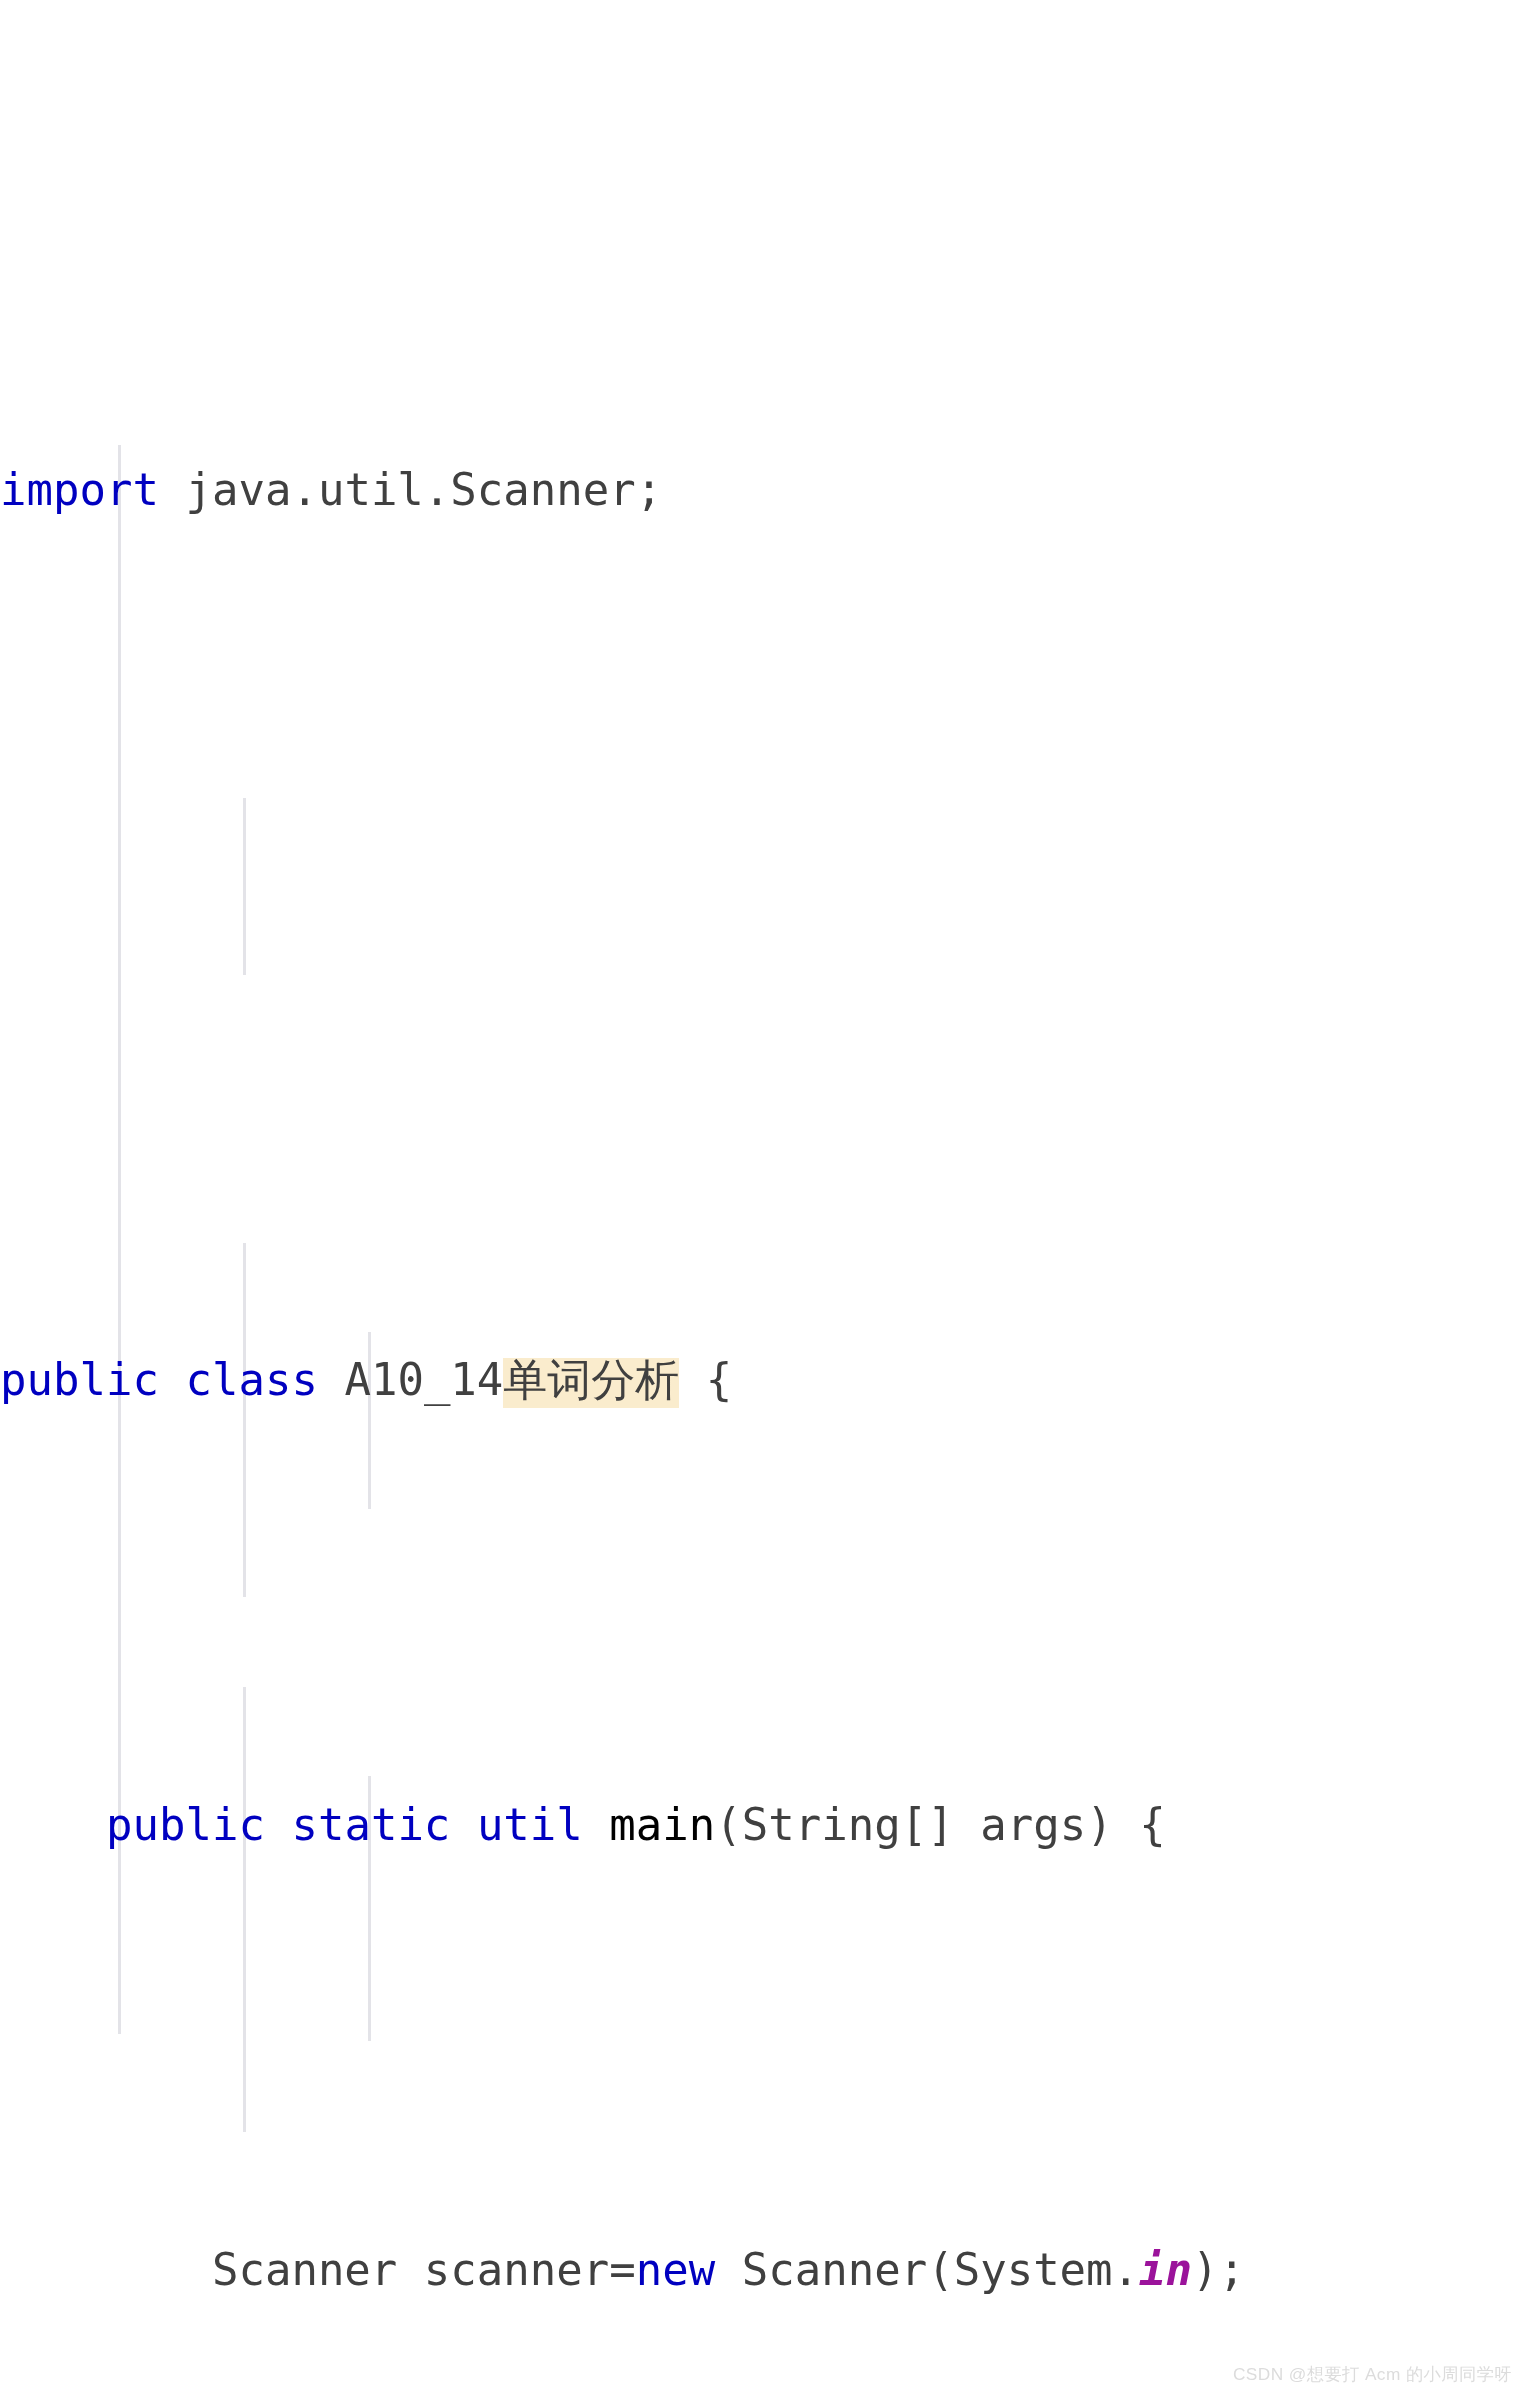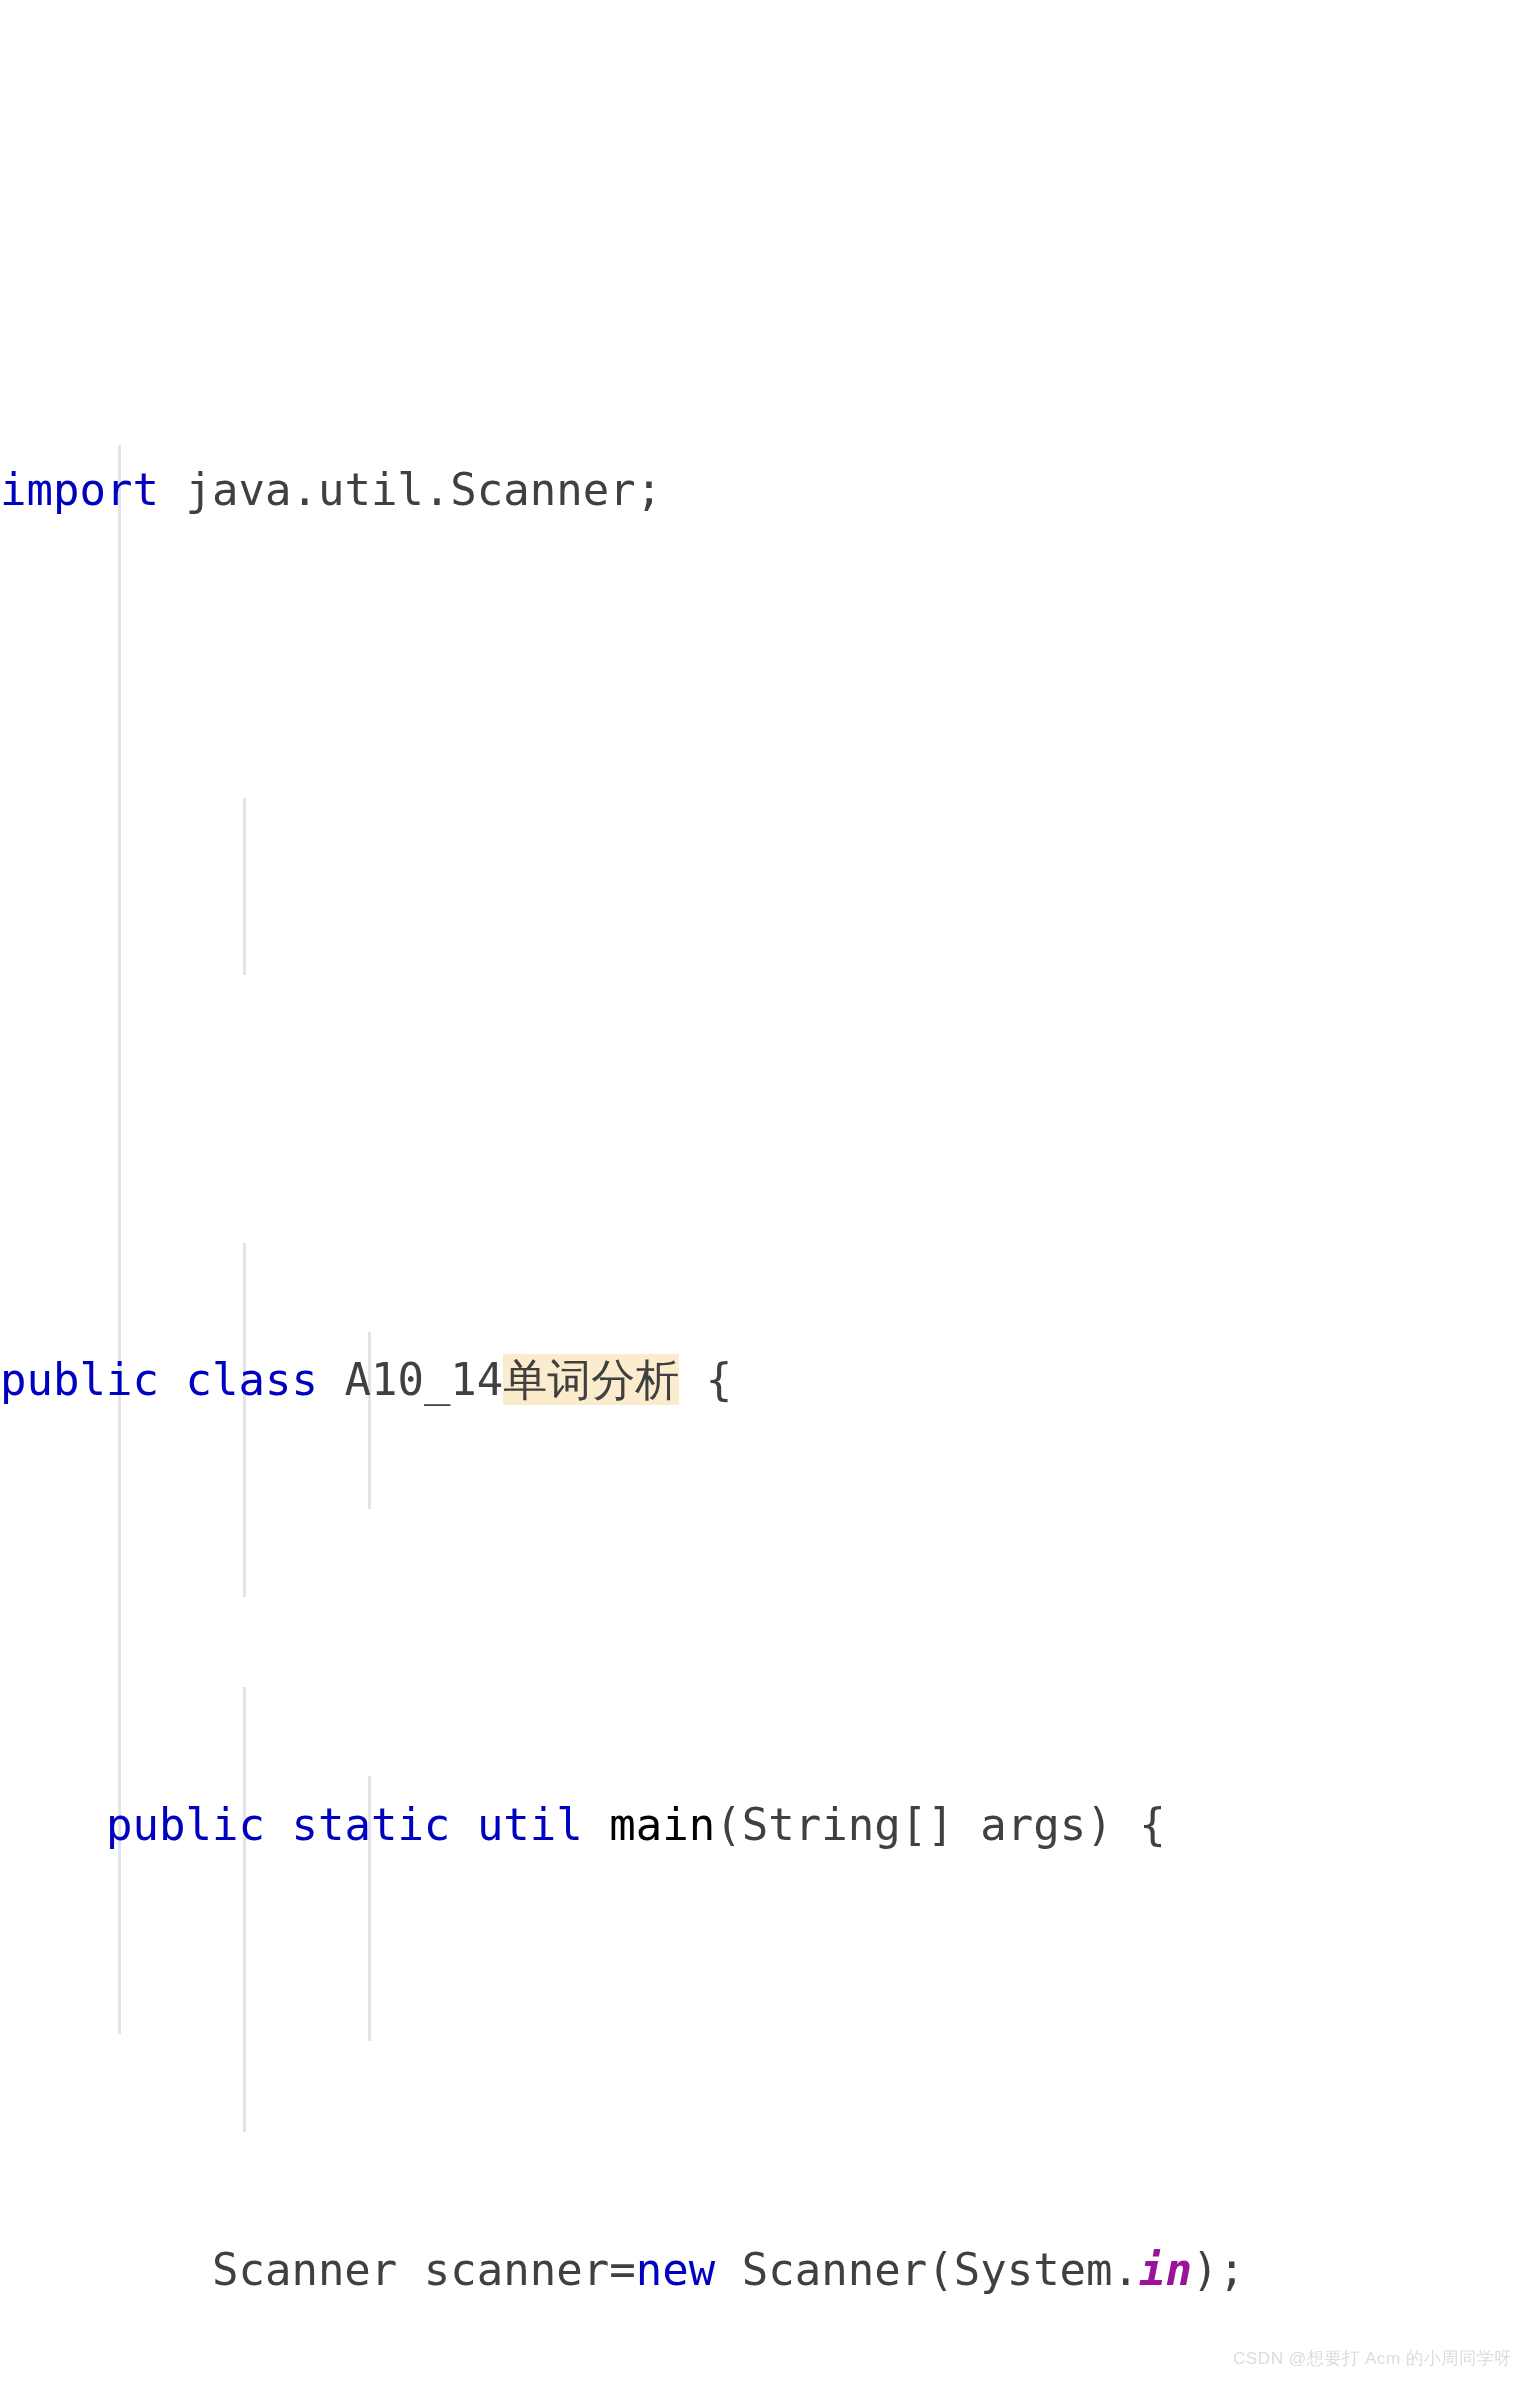"单词分析" .hl { font-family: none -> Liberation Mono, monospace }
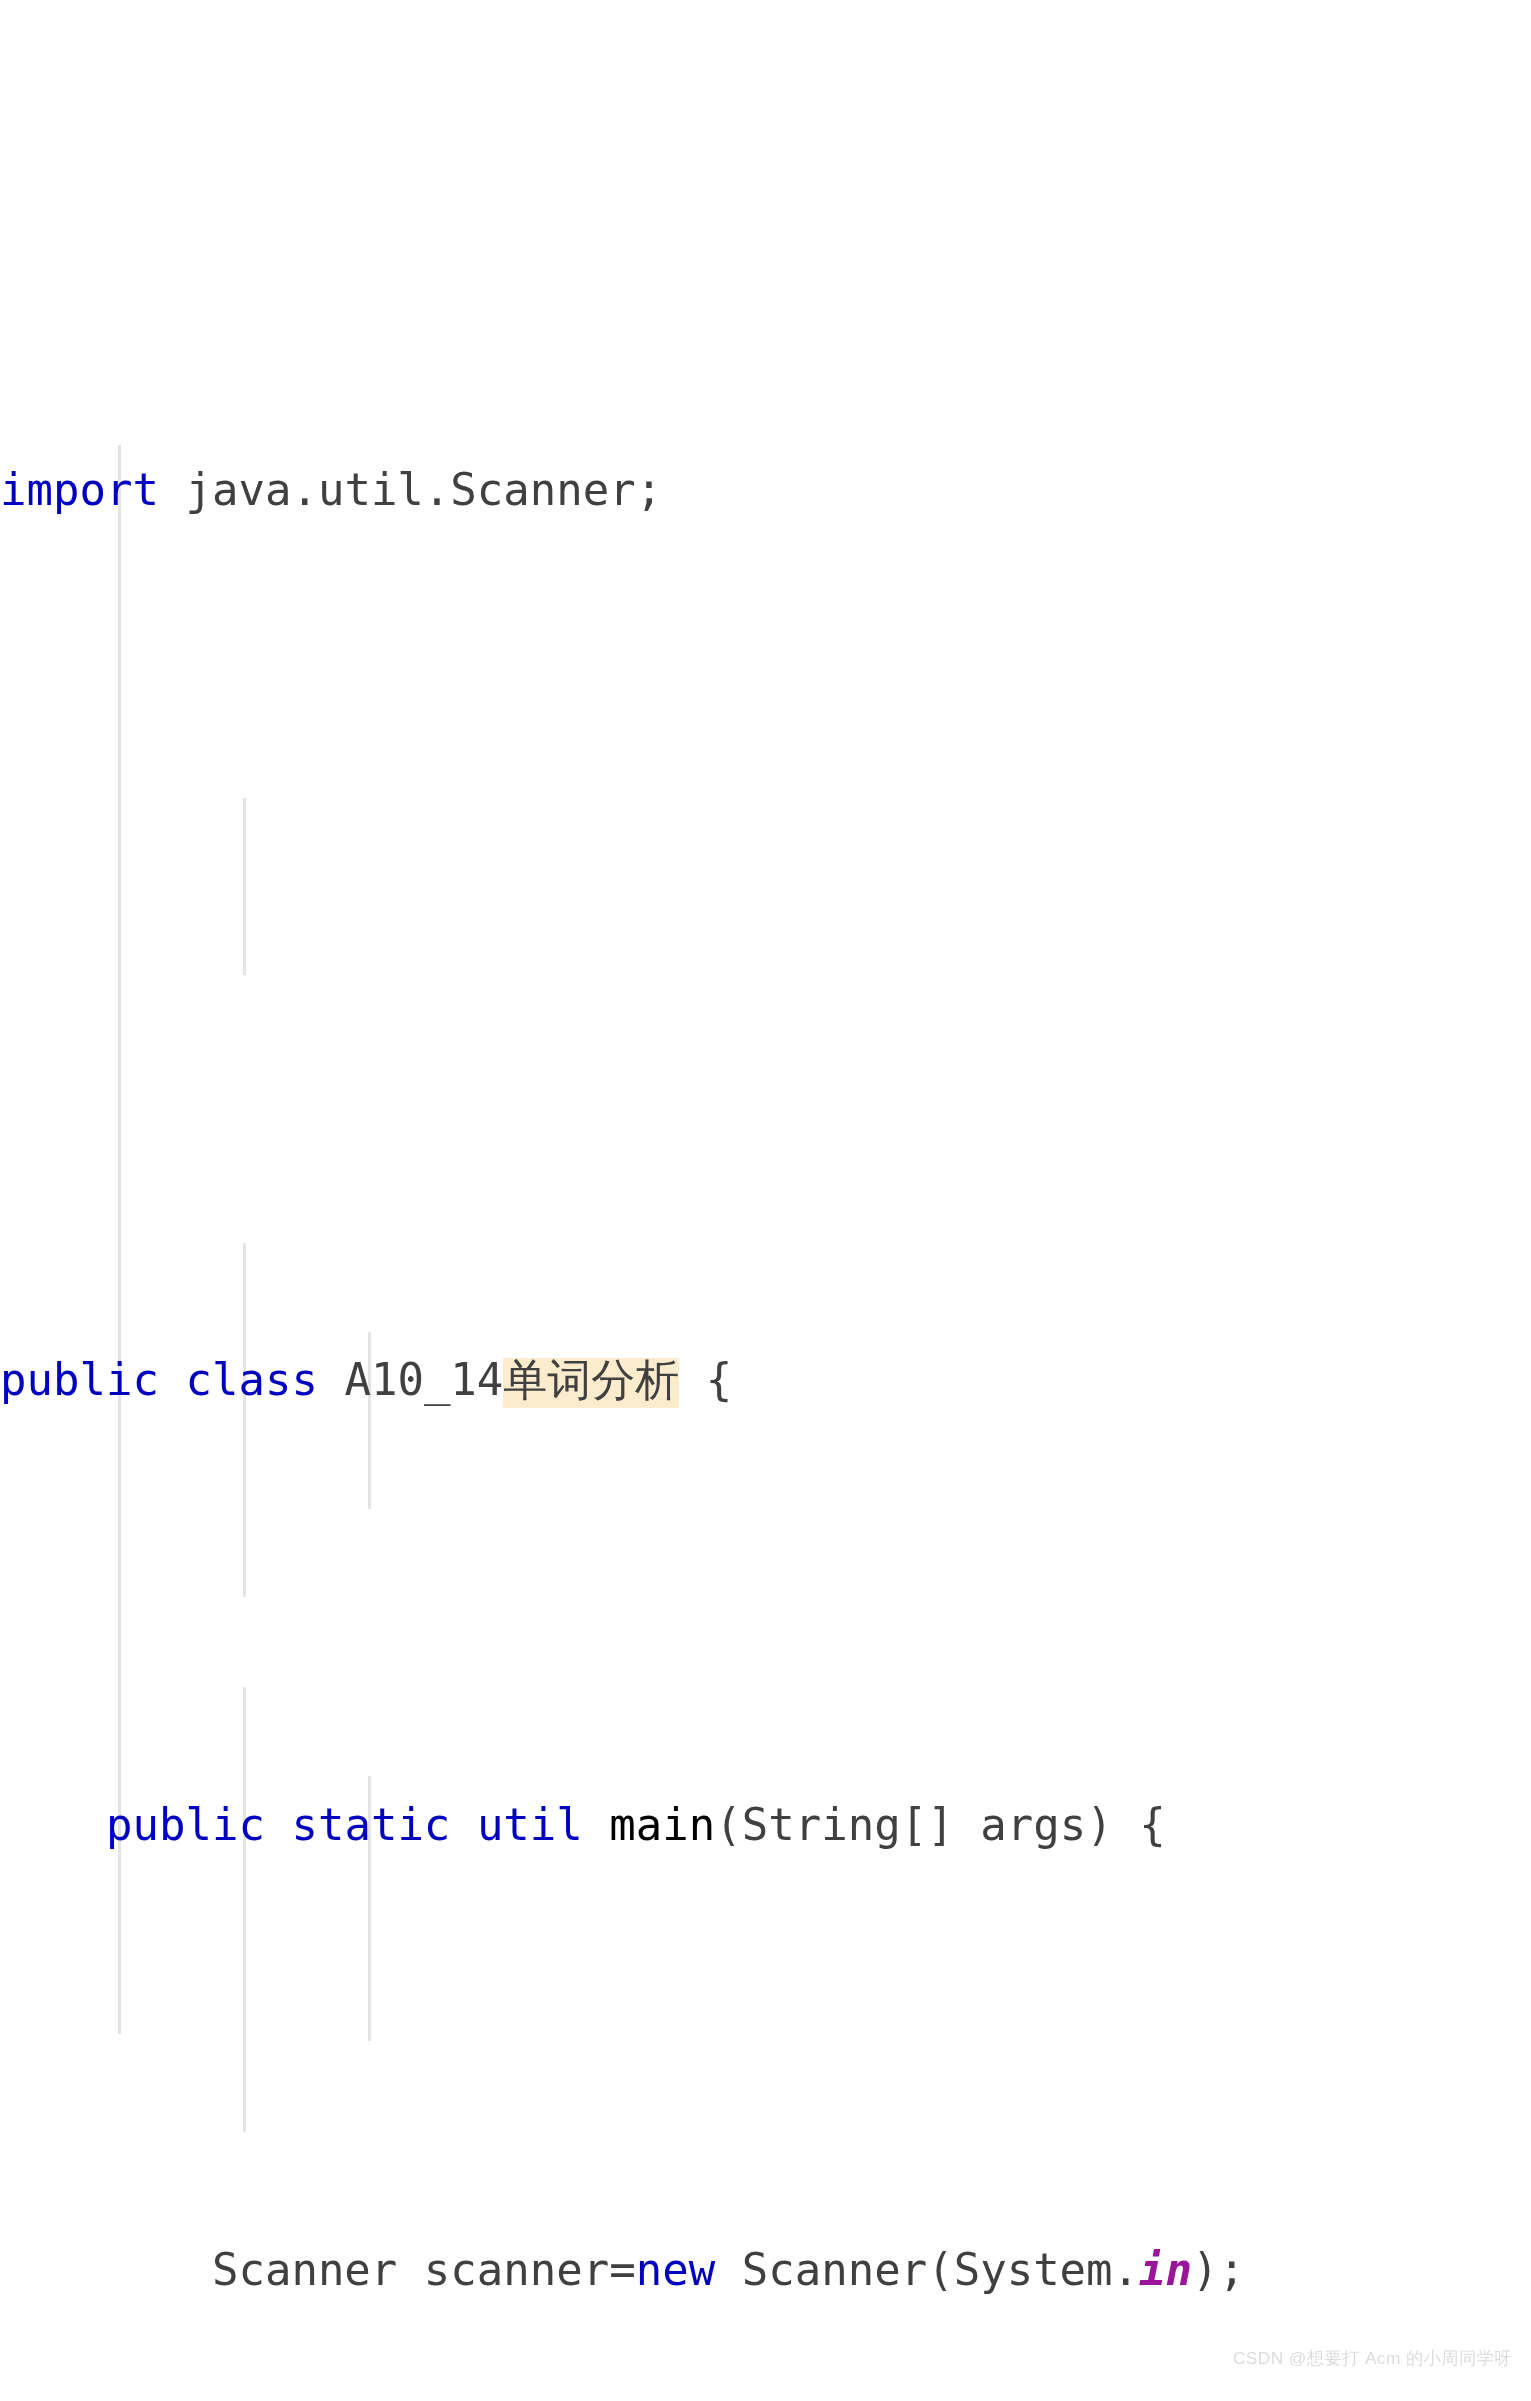"CSDN @想要打 Acm 的小周同学呀" .watermark { bottom: 31px -> 15px }
